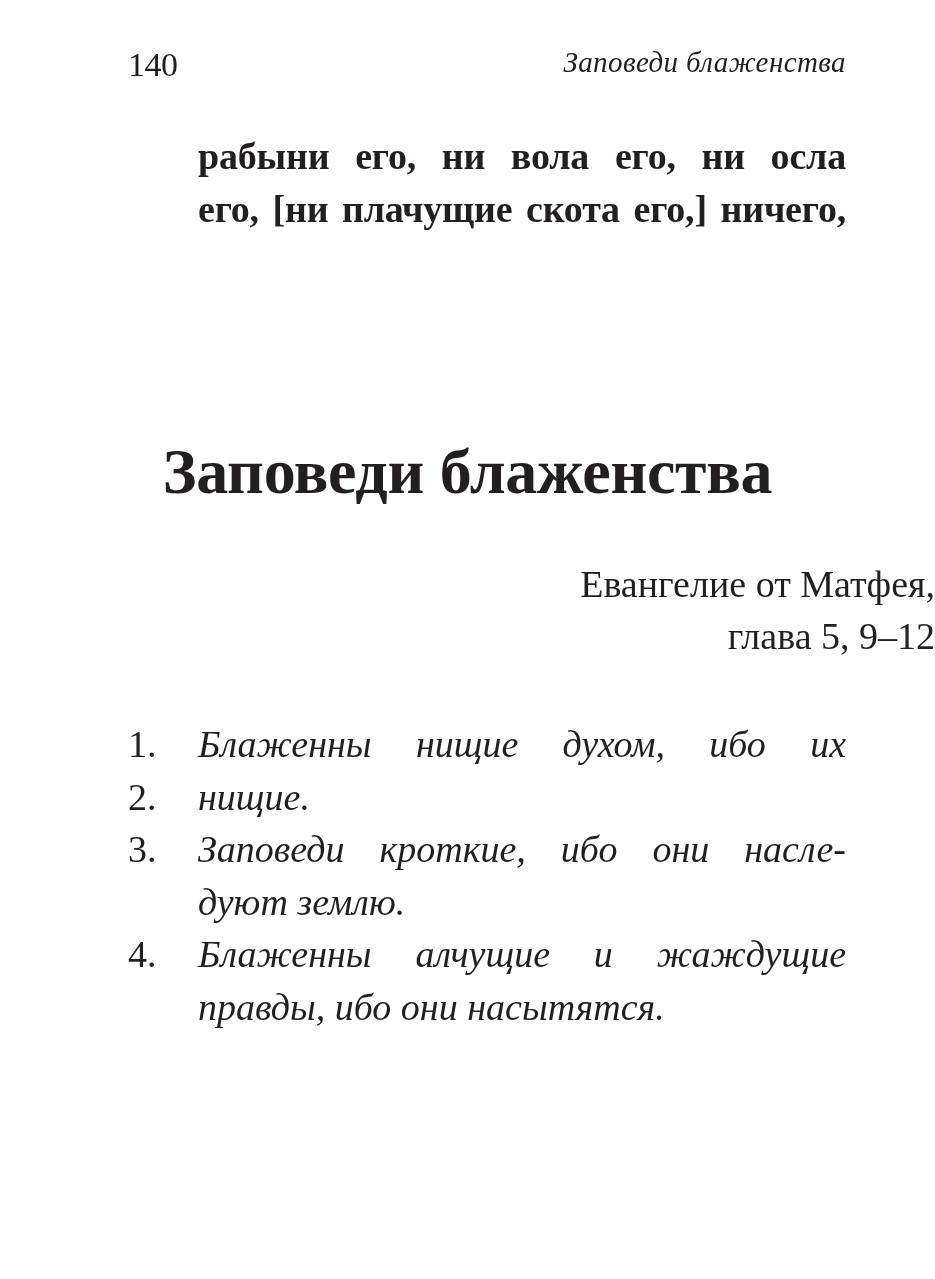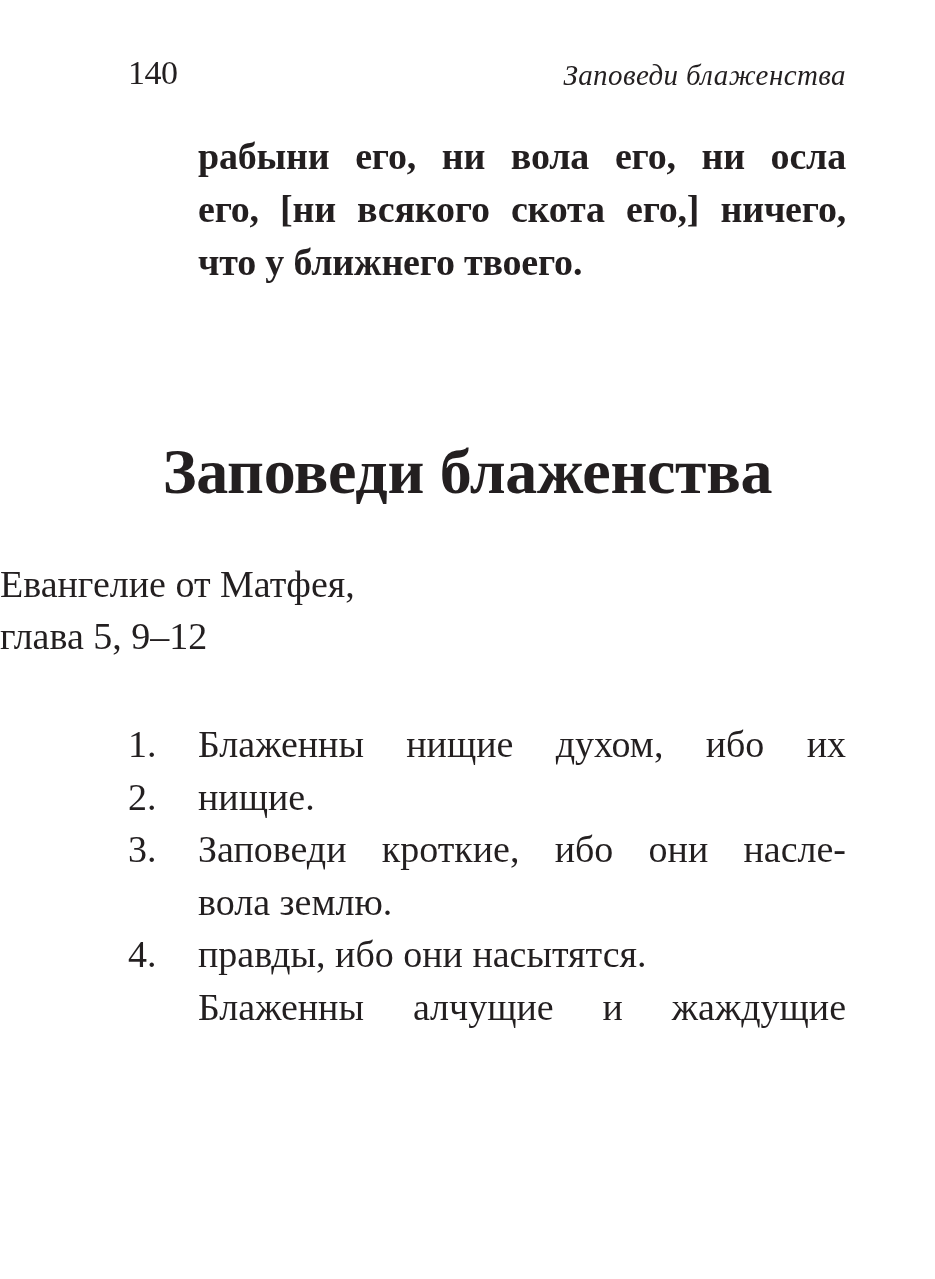"140" .running-header { align-items: flex-end -> flex-start }
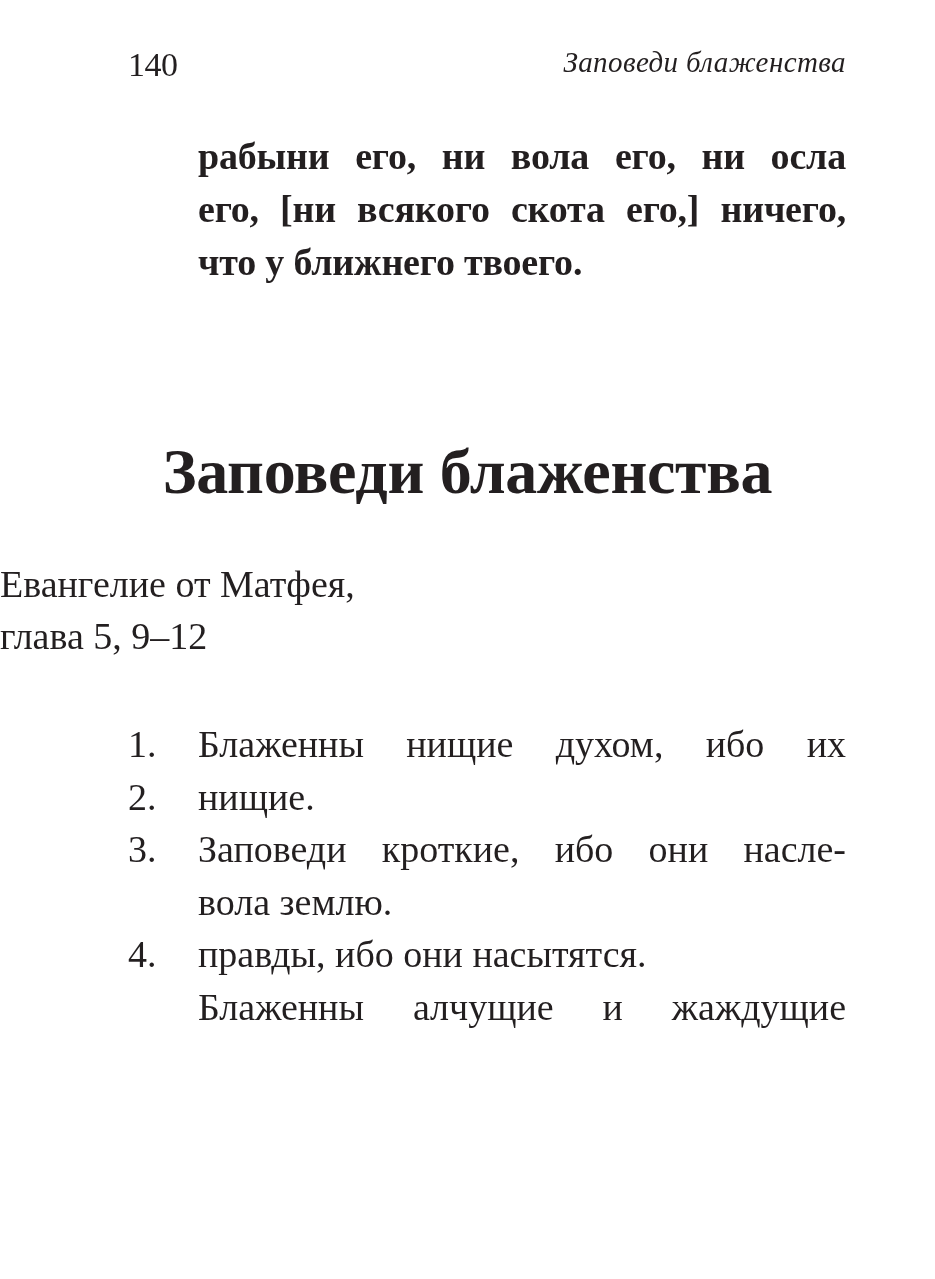"его, [ни всякого скота его,]" span.ln { text: всякого -> плачущие }
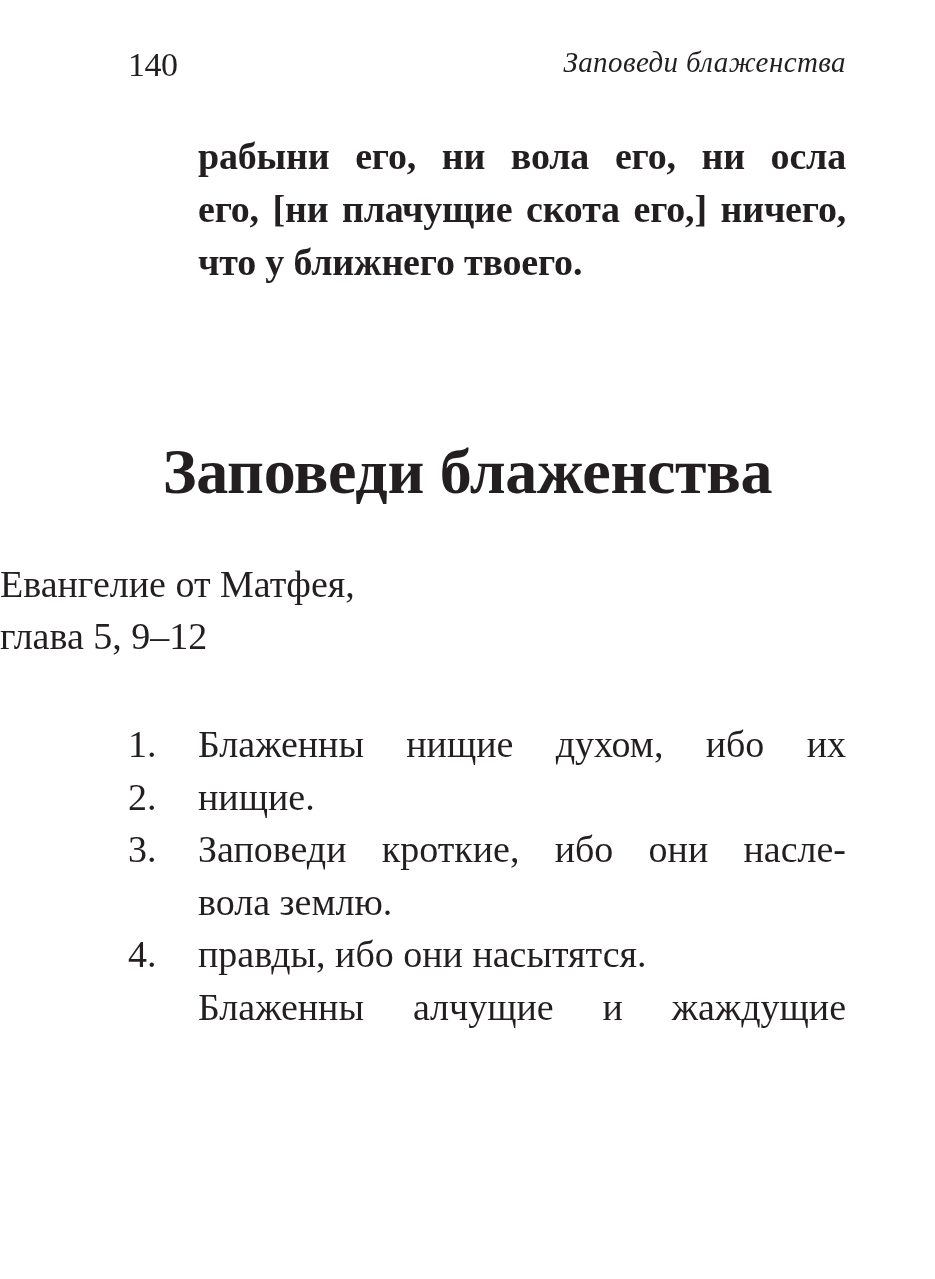"что у ближнего твоего." span.ln { html: <span>что у ближнего твоего.</span> -> none }
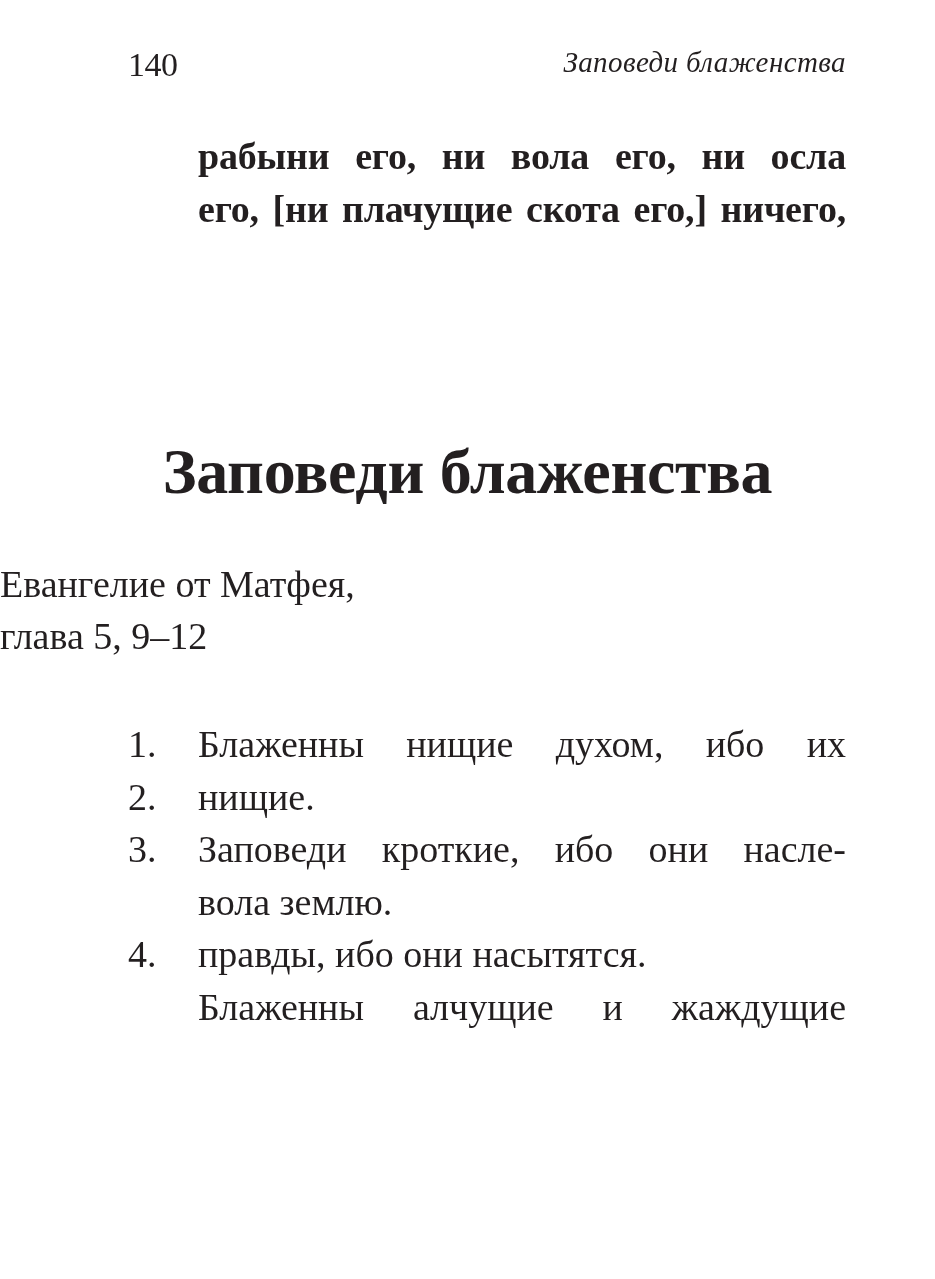"Евангелие от Матфея," .subtitle { text-align: left -> right }
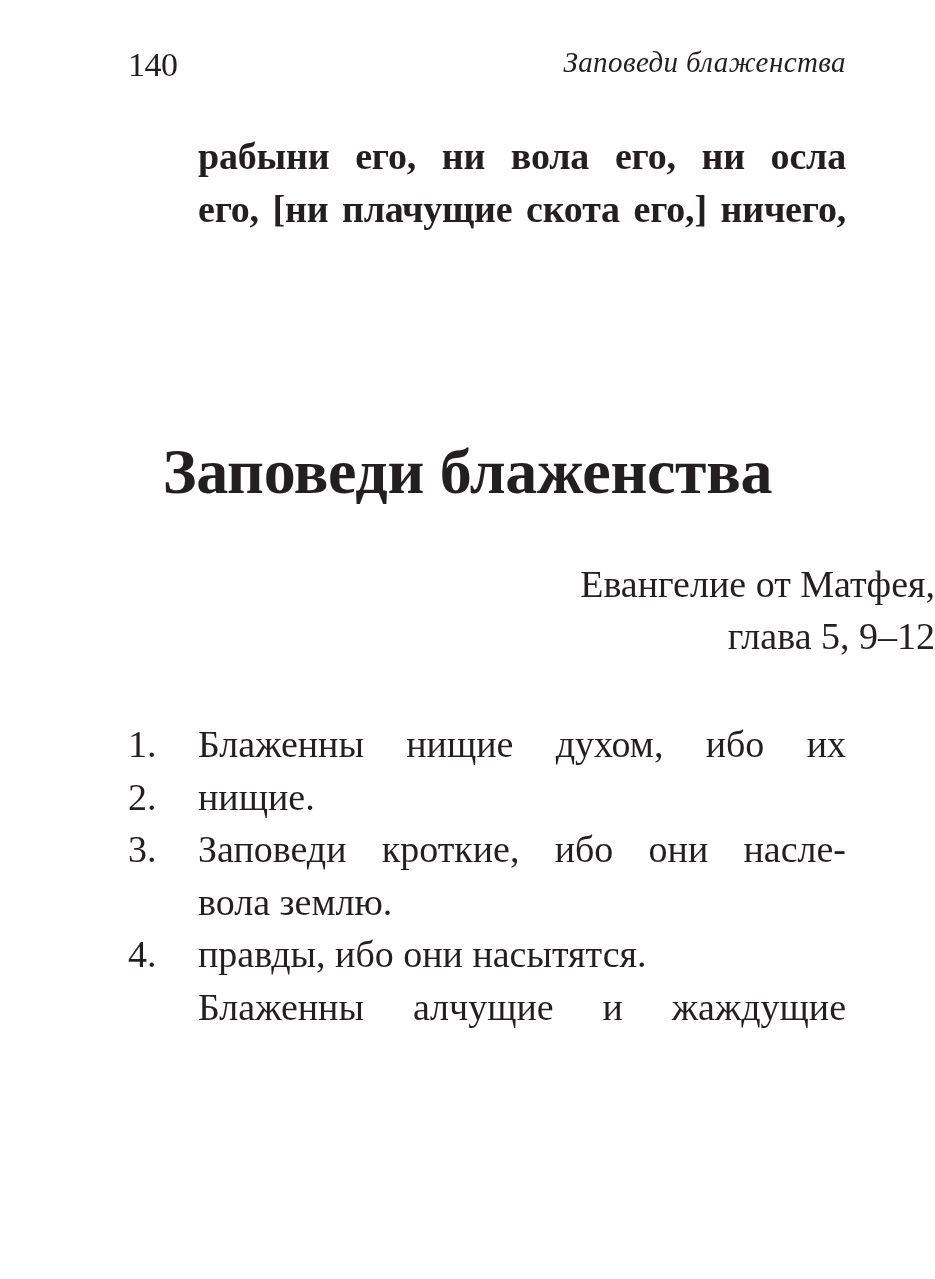"Блаженны нищие духом, ибо их" .list-text { font-style: none -> italic }
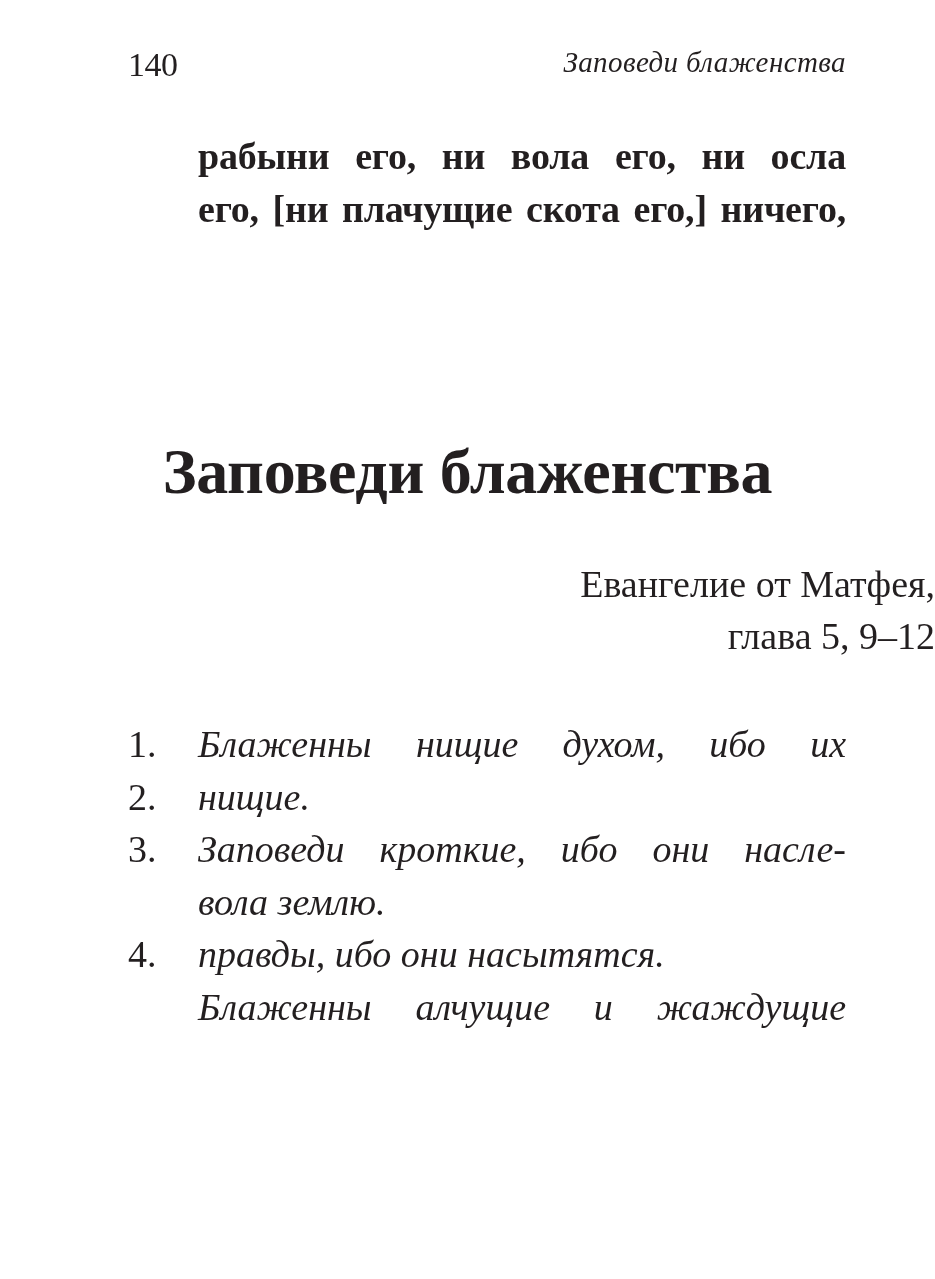"вола землю." span.ln { text: вола -> дуют }
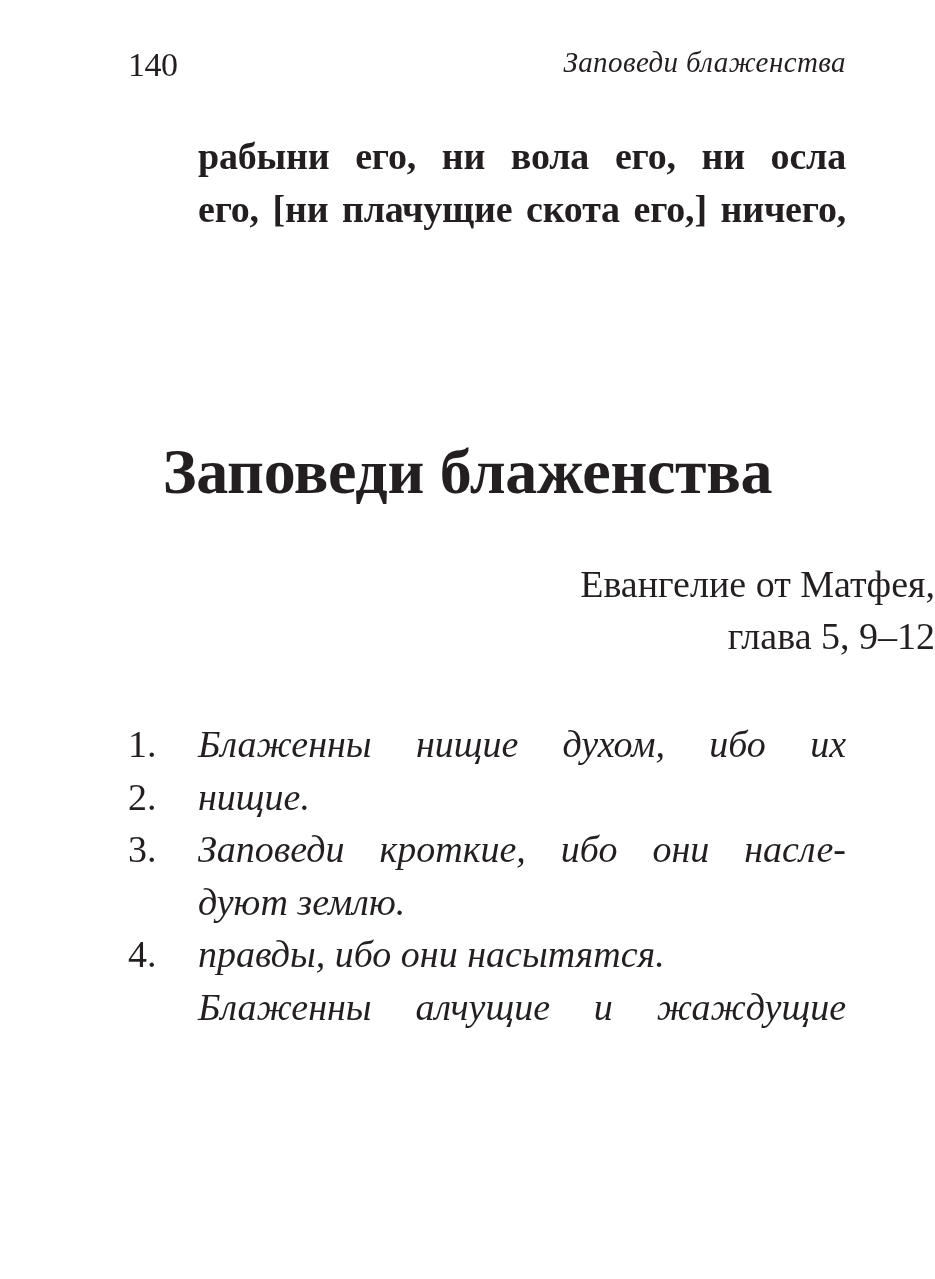"правды, ибо они насытятся." span.ln { order: before "Блаженны алчущие и жаждущие" -> after "Блаженны алчущие и жаждущие" }
